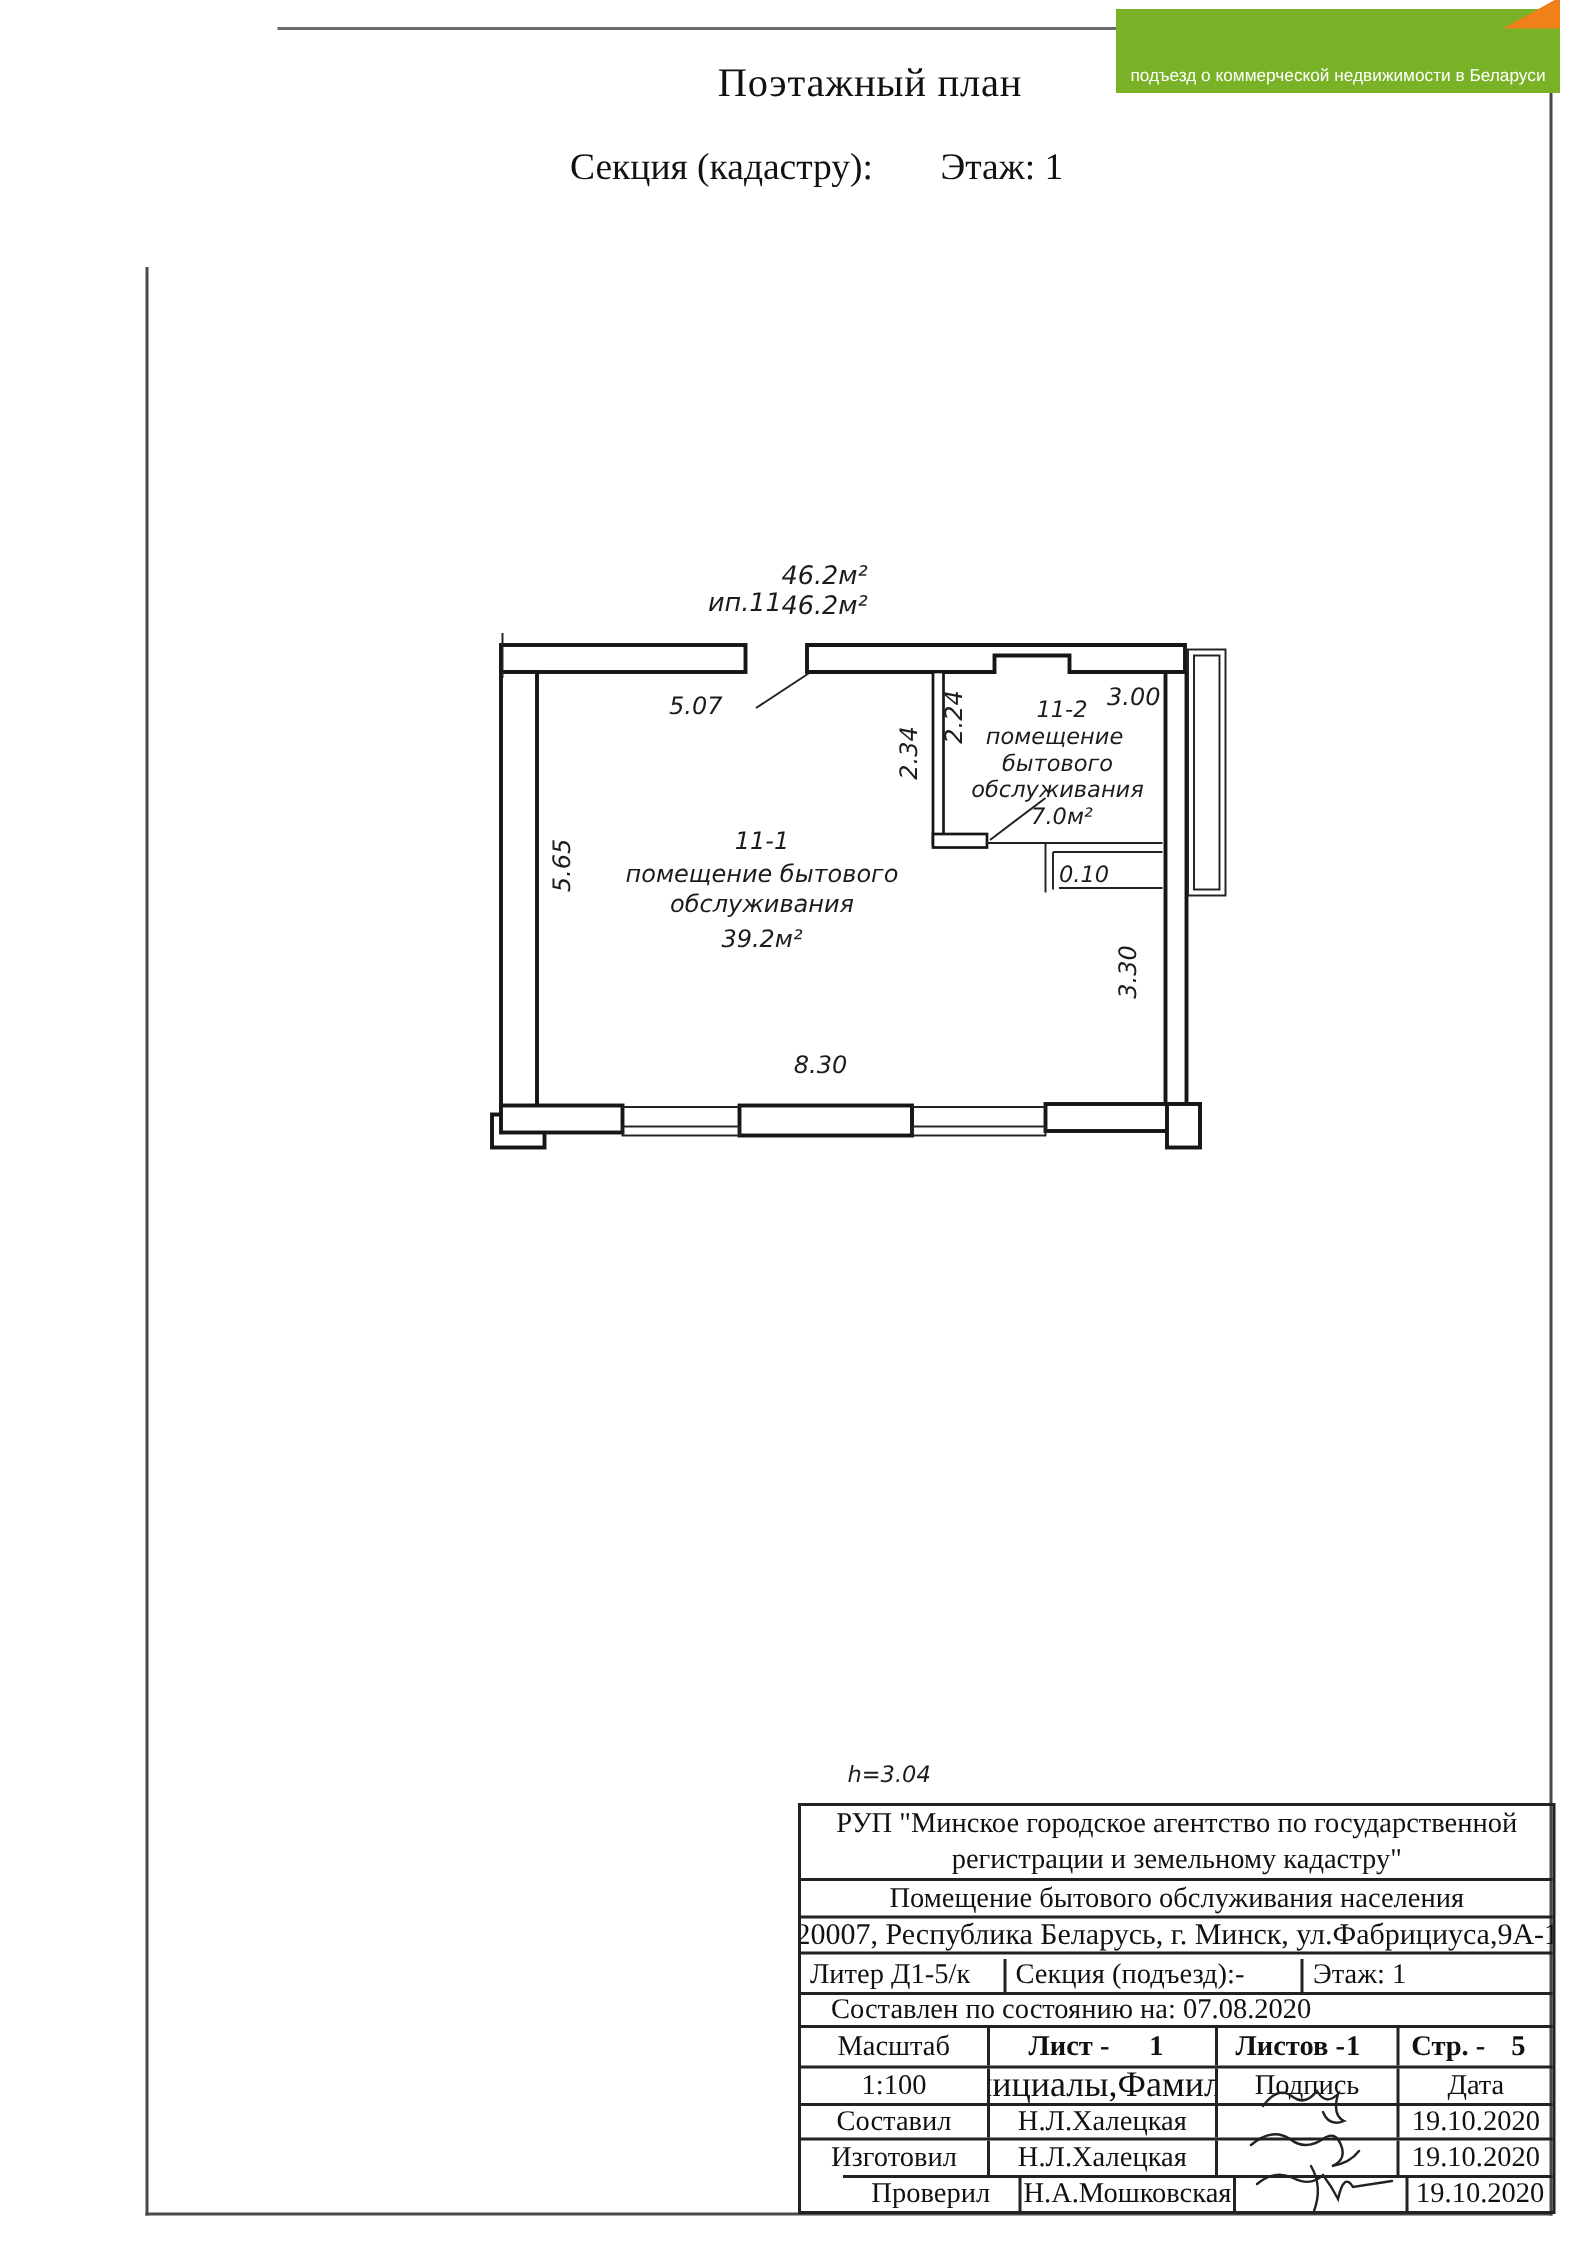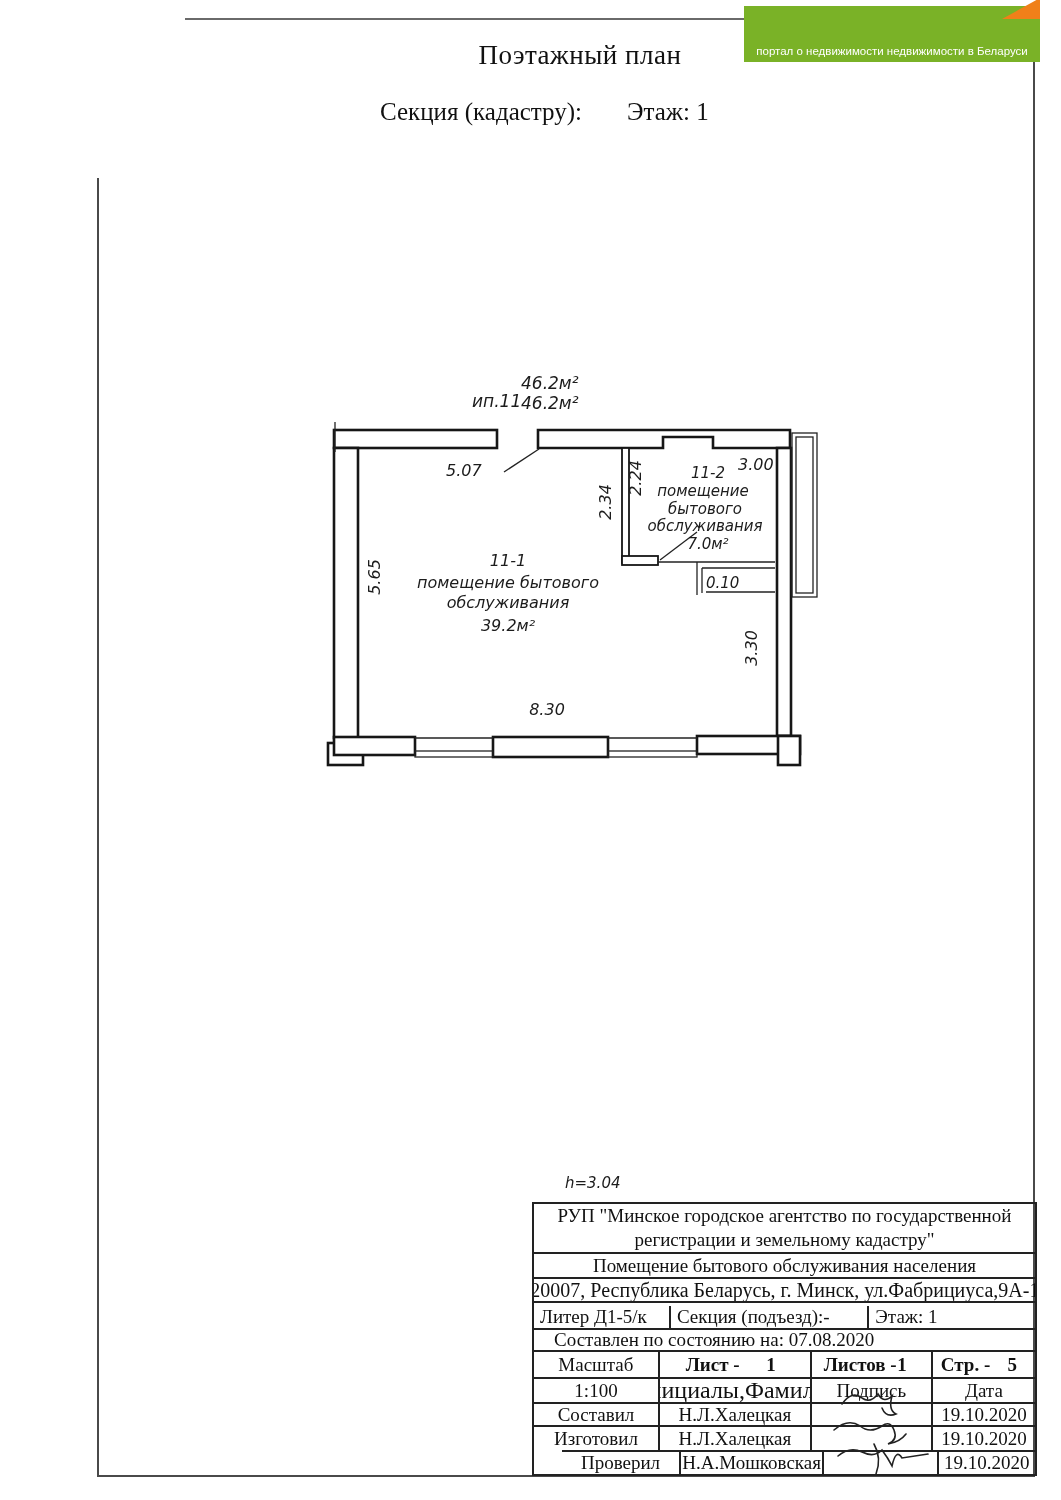"портал о недвижимости недвижимости в" div { text: портал о недвижимости -> подъезд о коммерческой }
